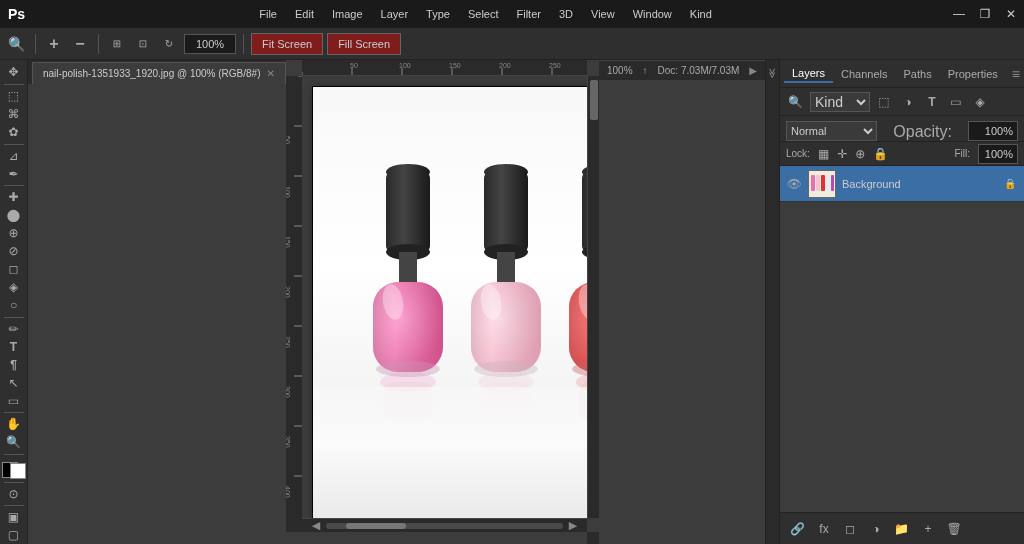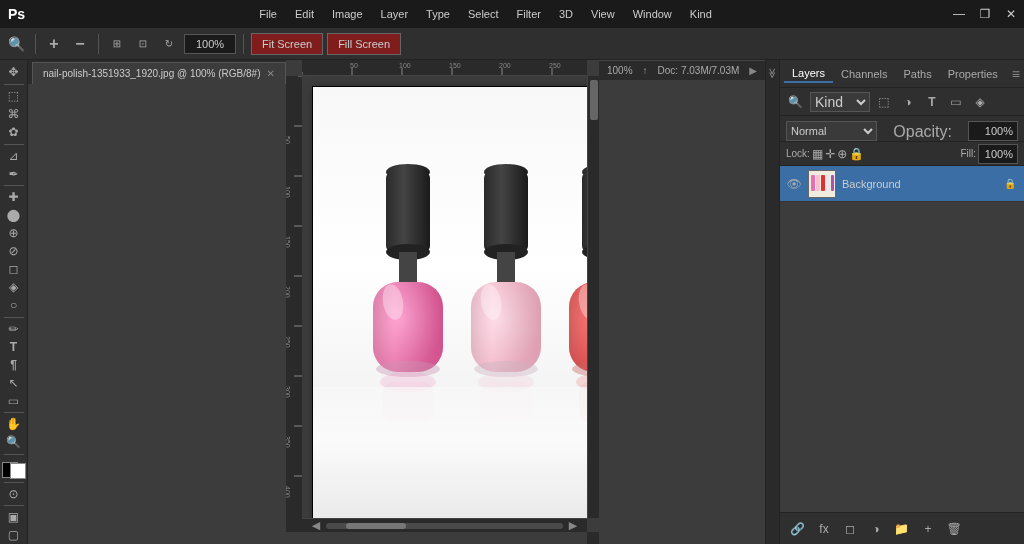"Lock:" #lock-row { gap: 2px -> 8px }
